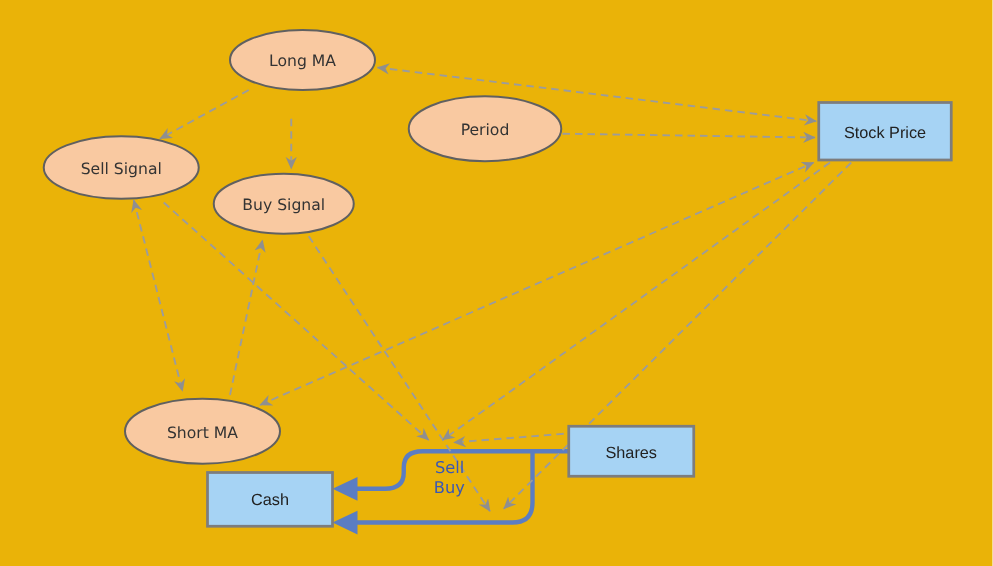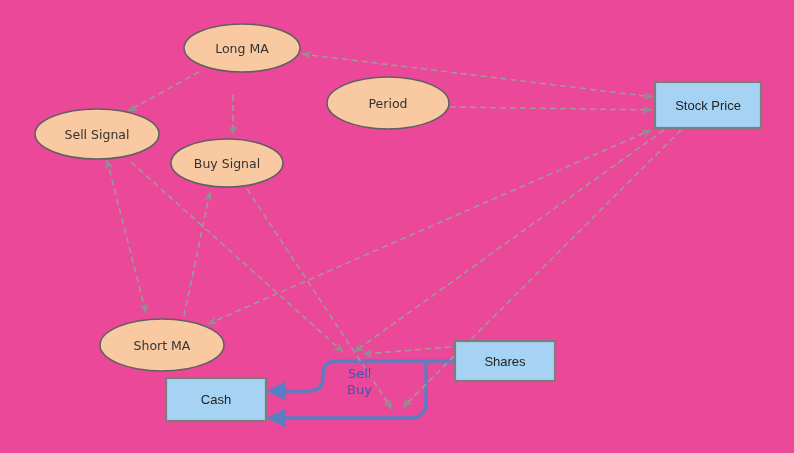"Long MA" .canvas { background: #ec4899 -> #eab308 }
